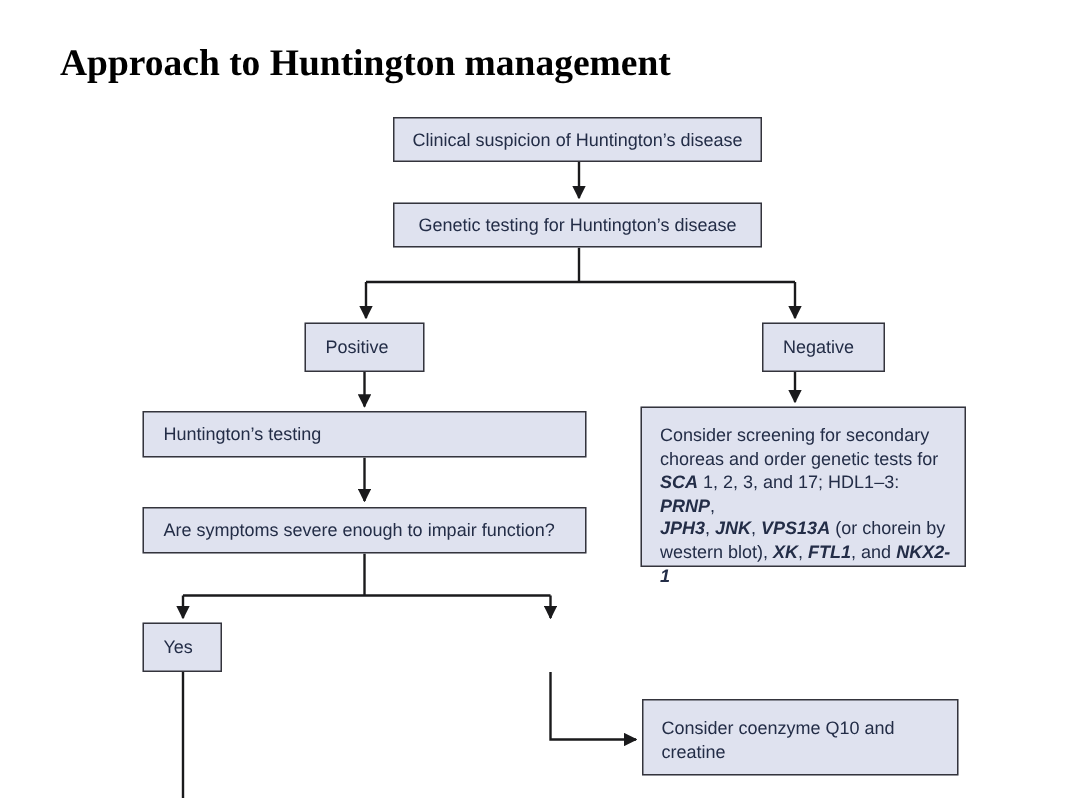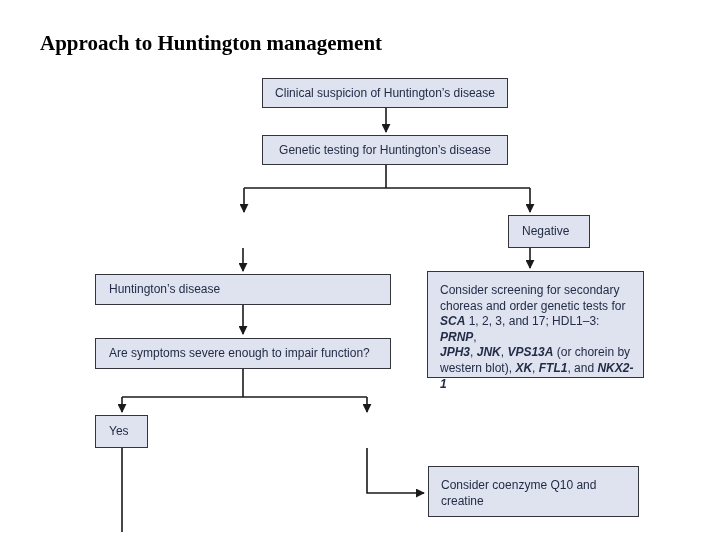"Approach to Huntington management" .page-title { font-size: 21px -> 25px }
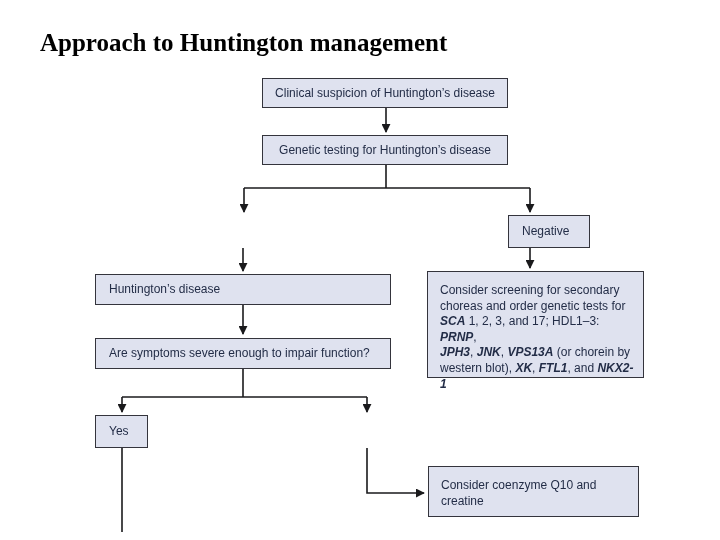"Positive" div.node { html: none -> <div>Positive</div> }
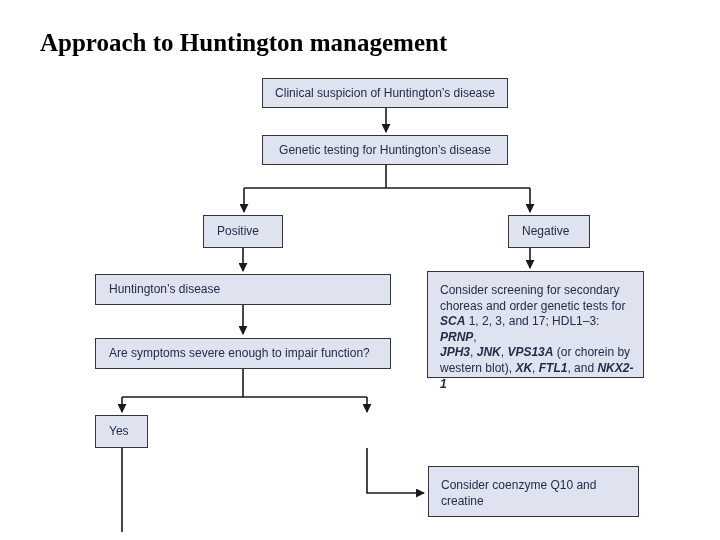"Huntington’s disease" div.node { text: disease -> testing }
